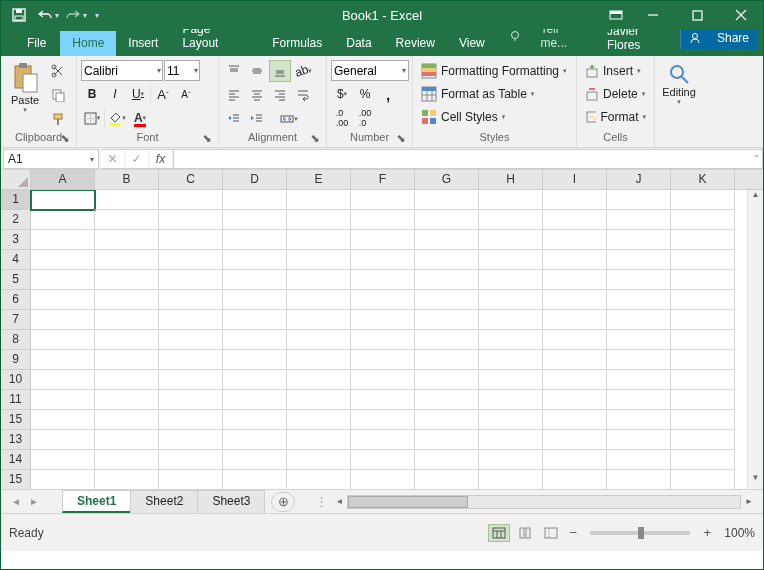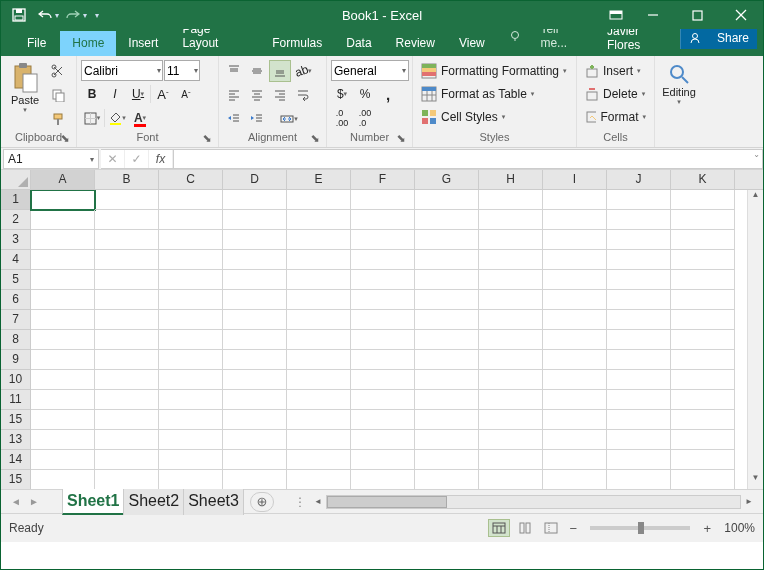"Sheet1" .sheet-tab { font-size: 16px -> 12px; padding: 3px 4px -> 3px 14px }
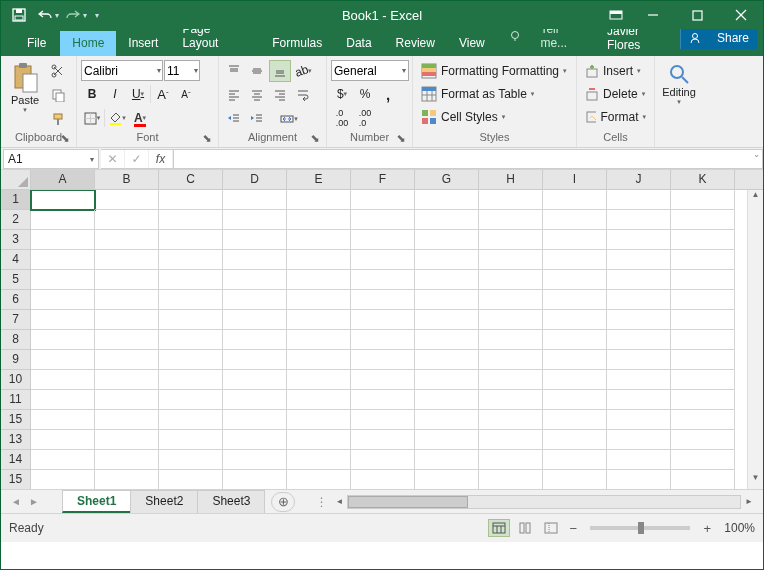"Ready" .status-bar { height: 29px -> 38px }
